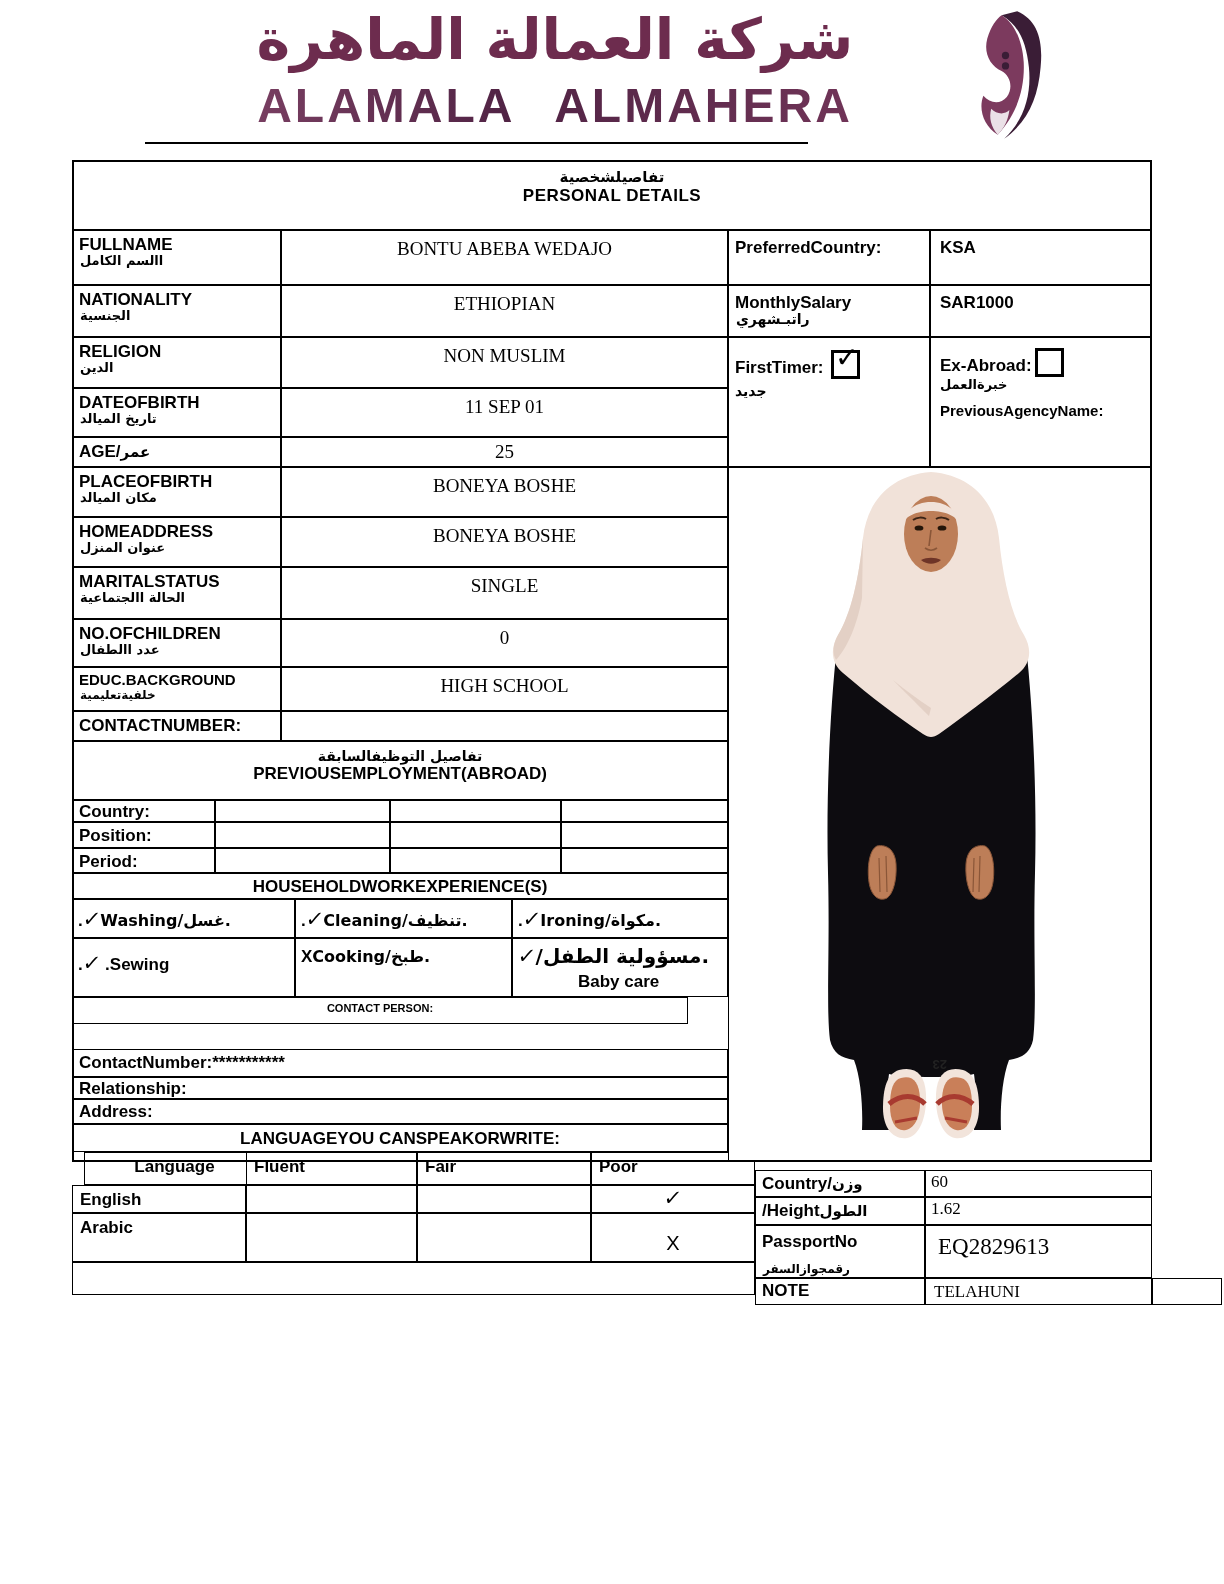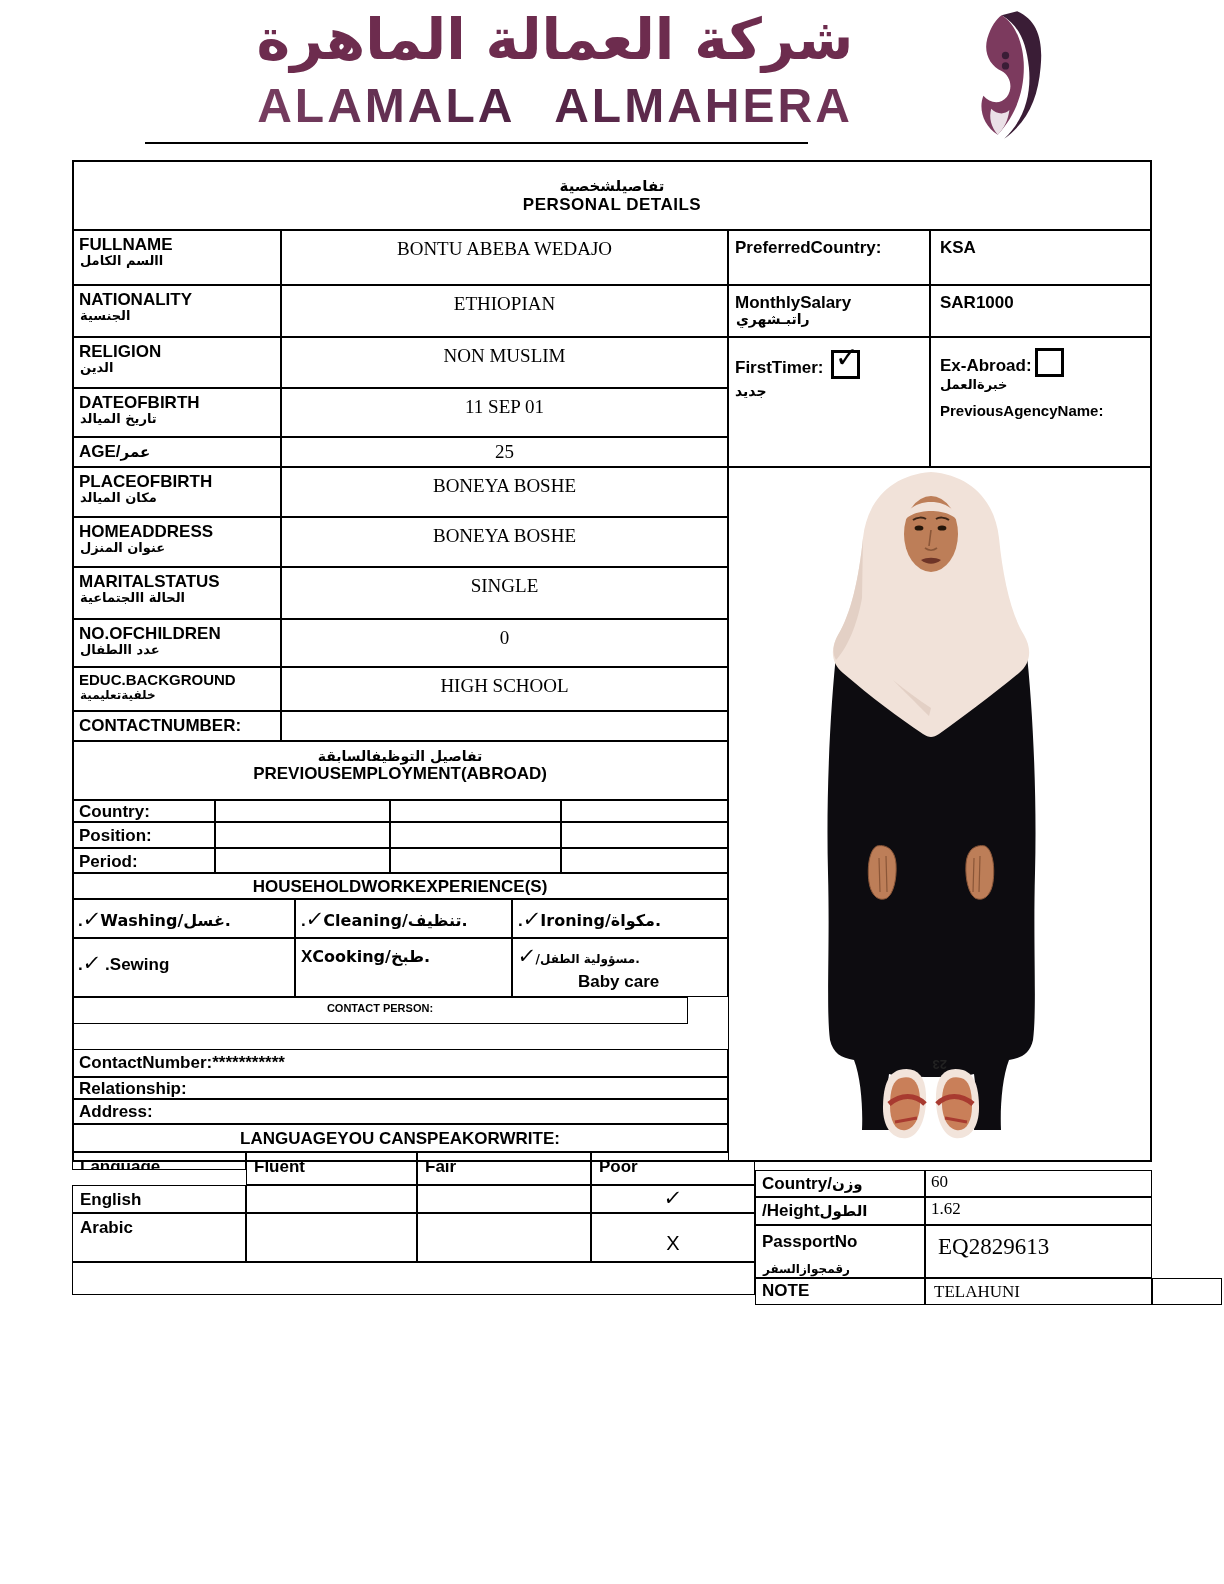"تفاصيلشخصية" div.cell { padding-top: 16px -> 7px }
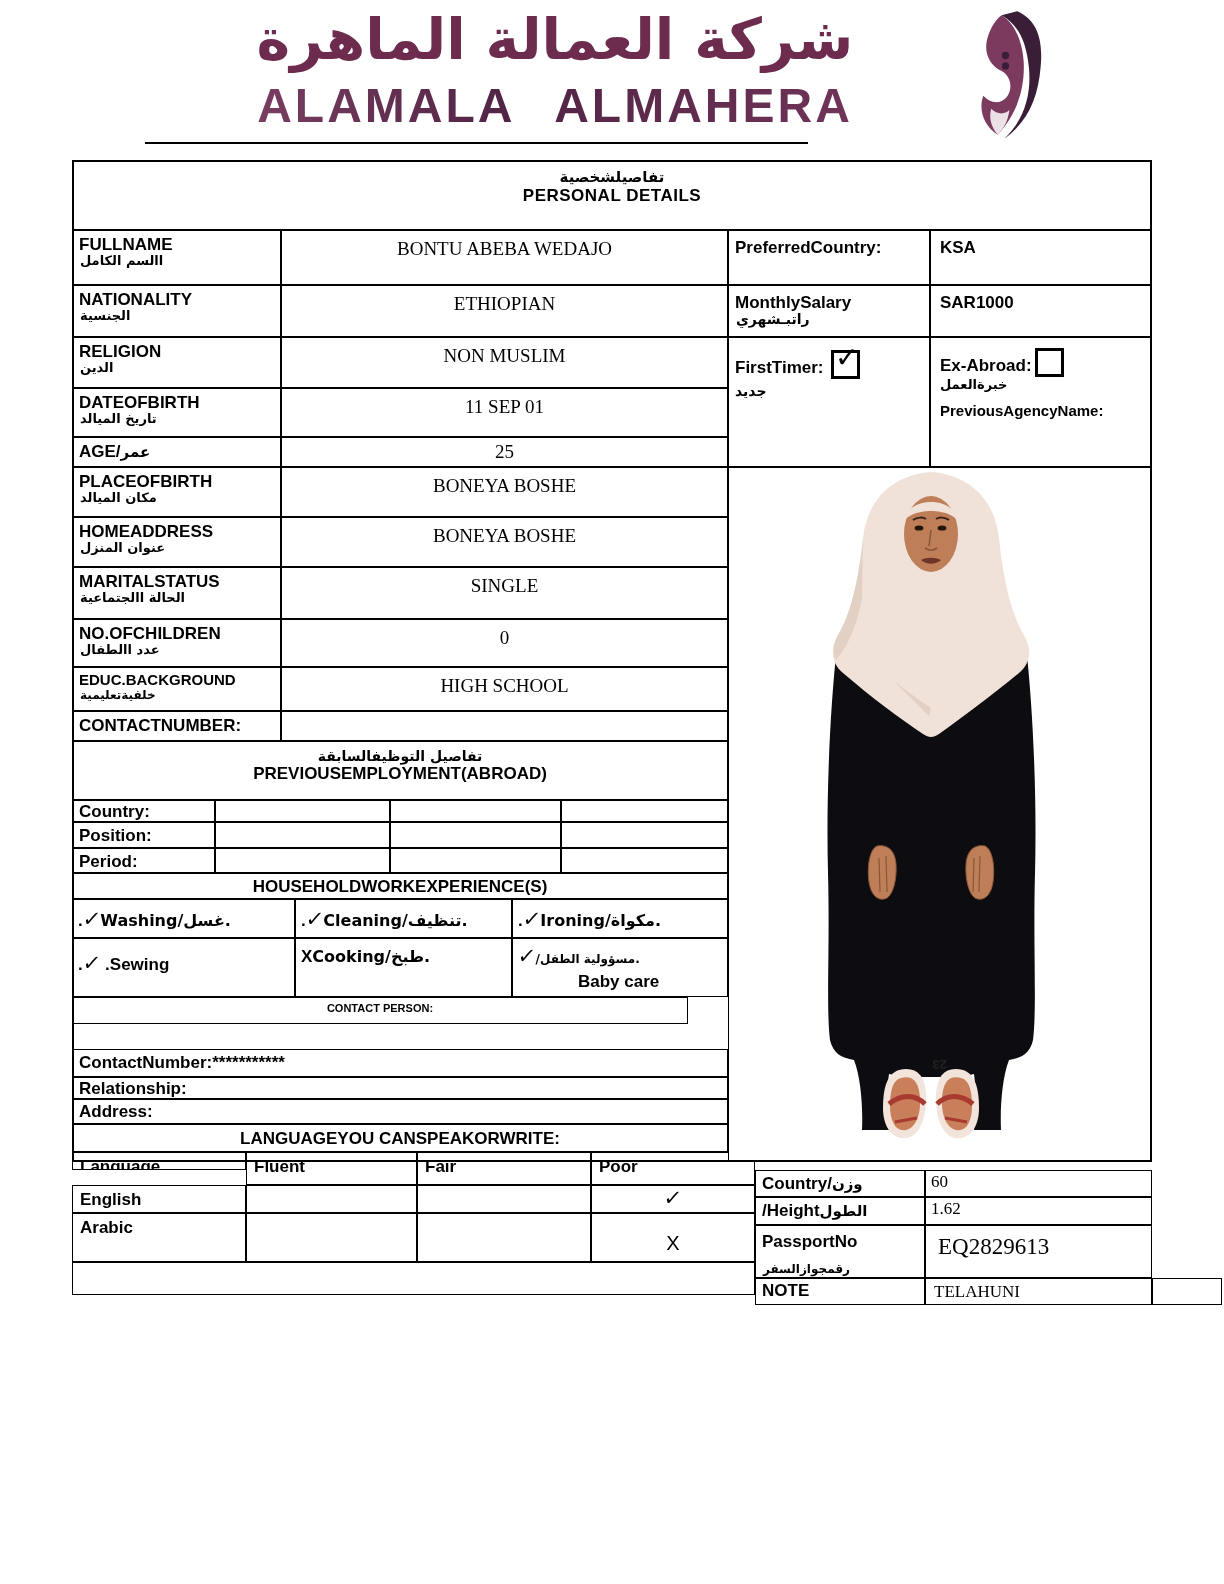".مسؤولية الطفل/" span.ar { font-size: 12px -> 20px }
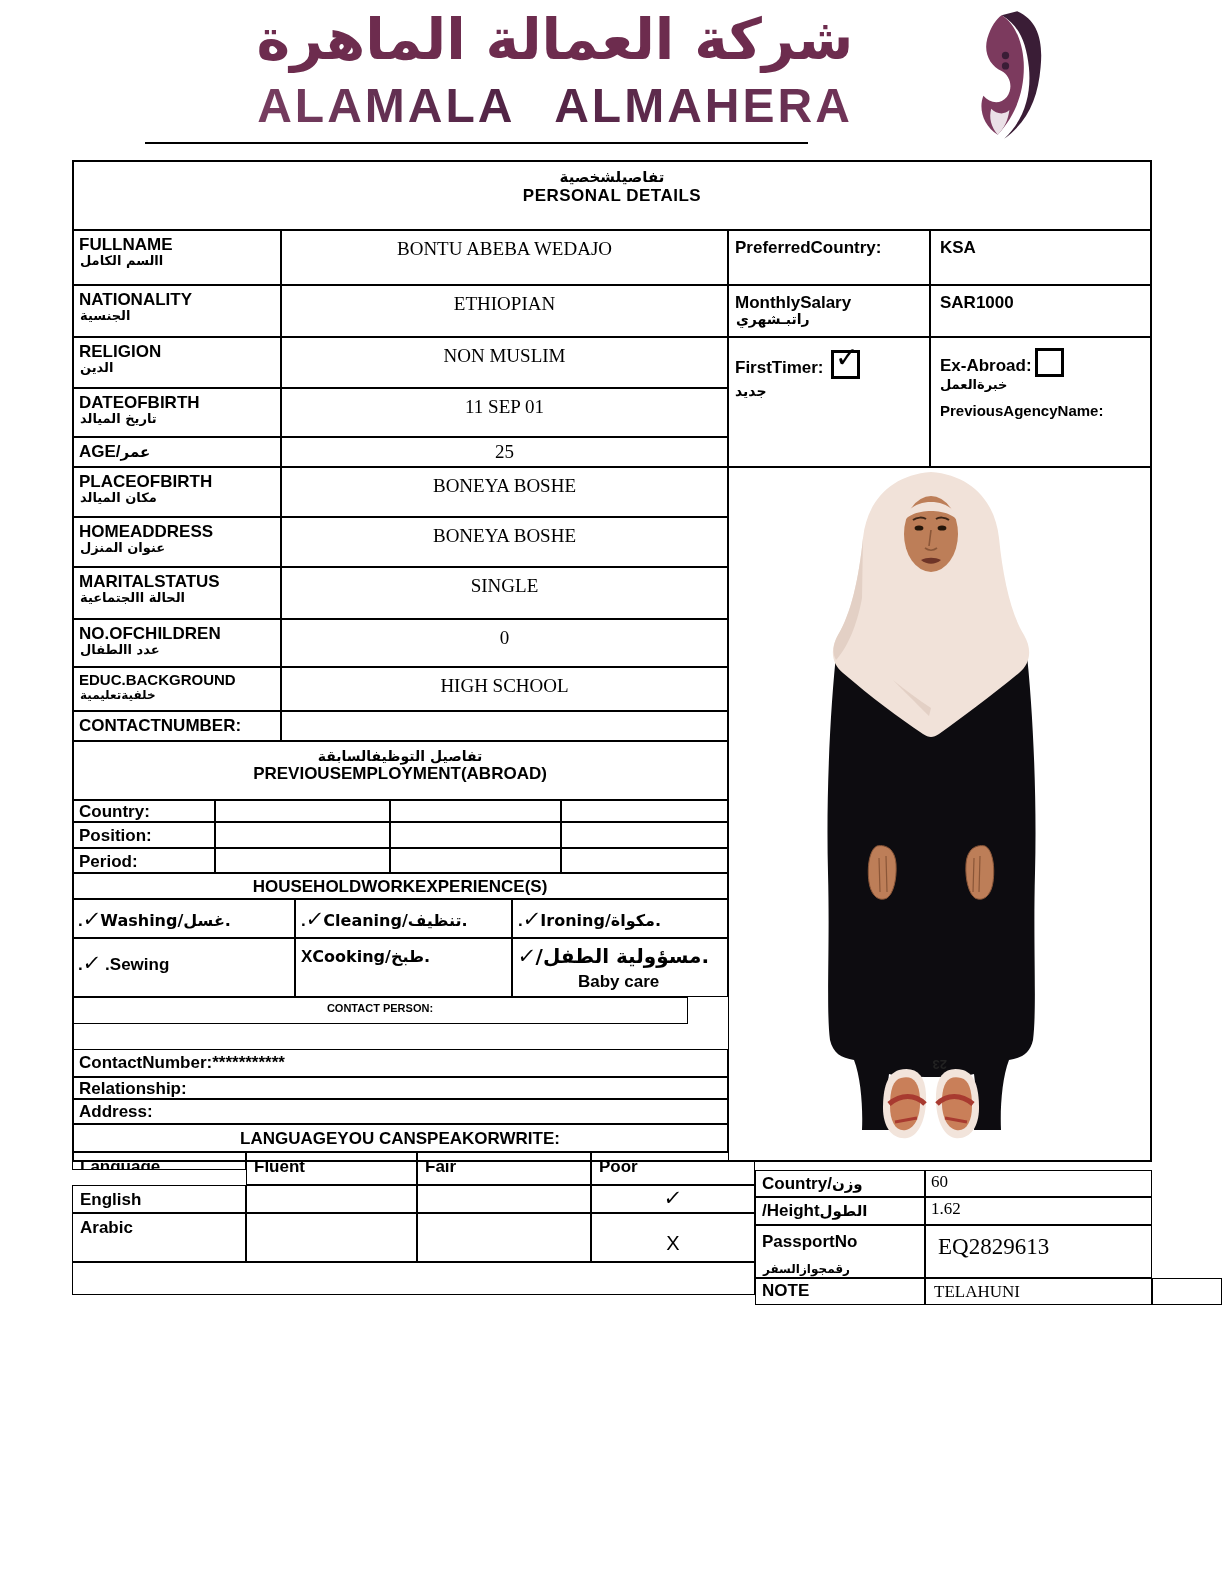"Language" div.cell { height: 18px -> 33px; left: 0 -> 12px; text-align: none -> center }
